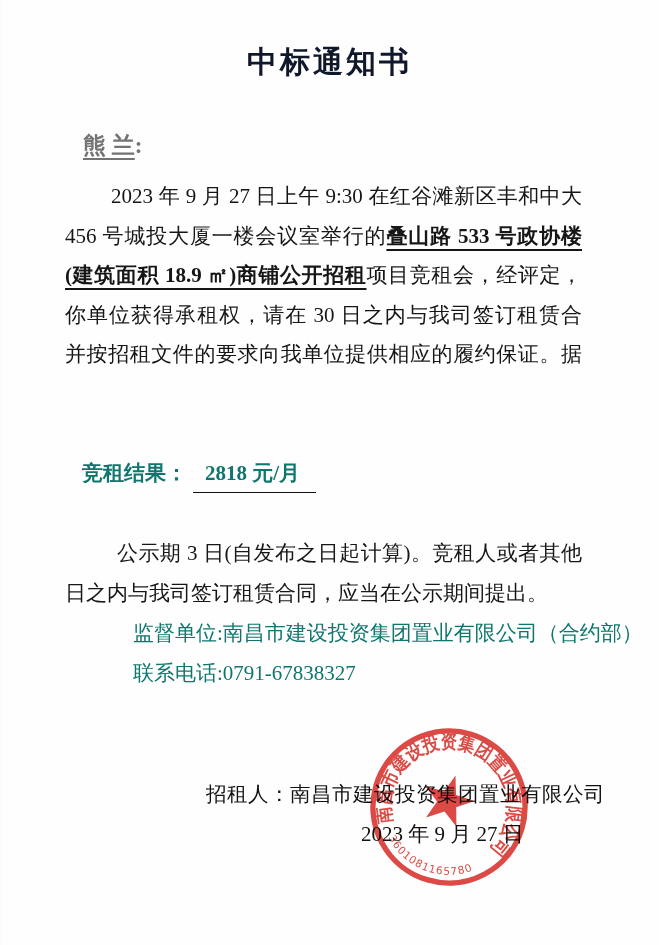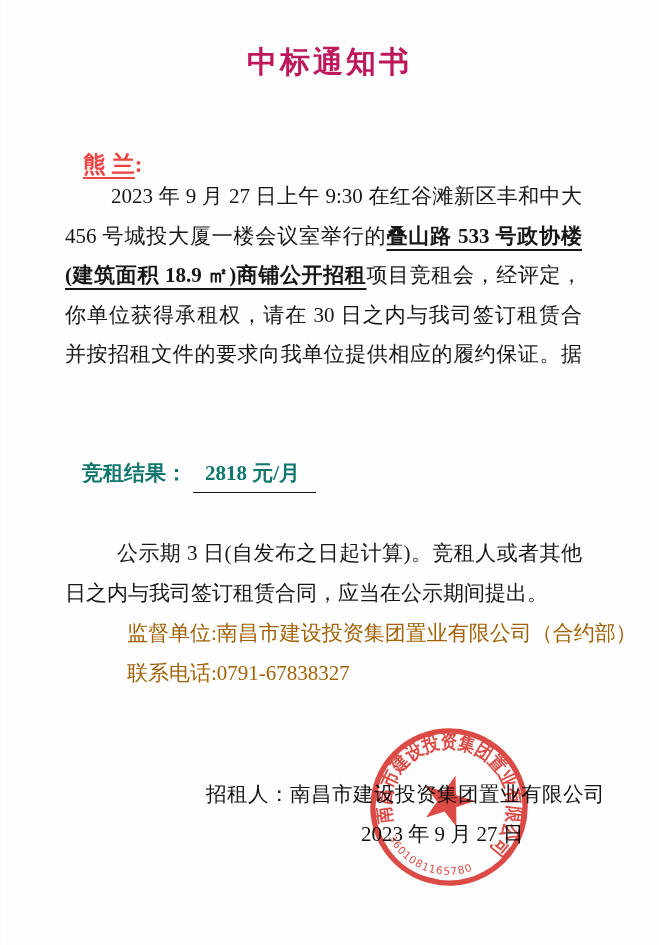"中标通知书" .title { color: #be185d -> #0f172a }
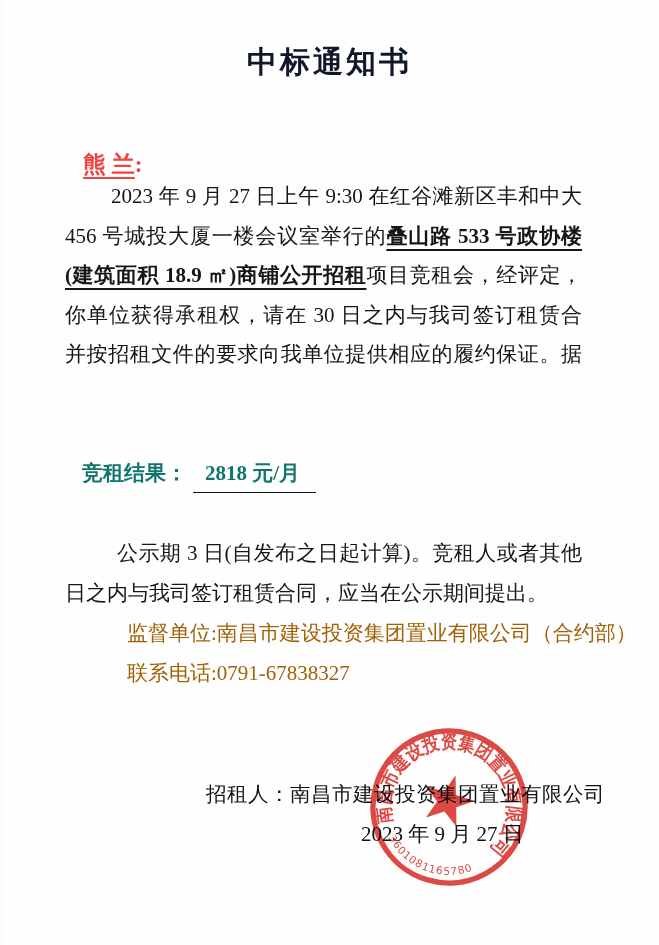"熊 兰:" .addressee { color: #ef4444 -> #737373; top: 149px -> 130px }
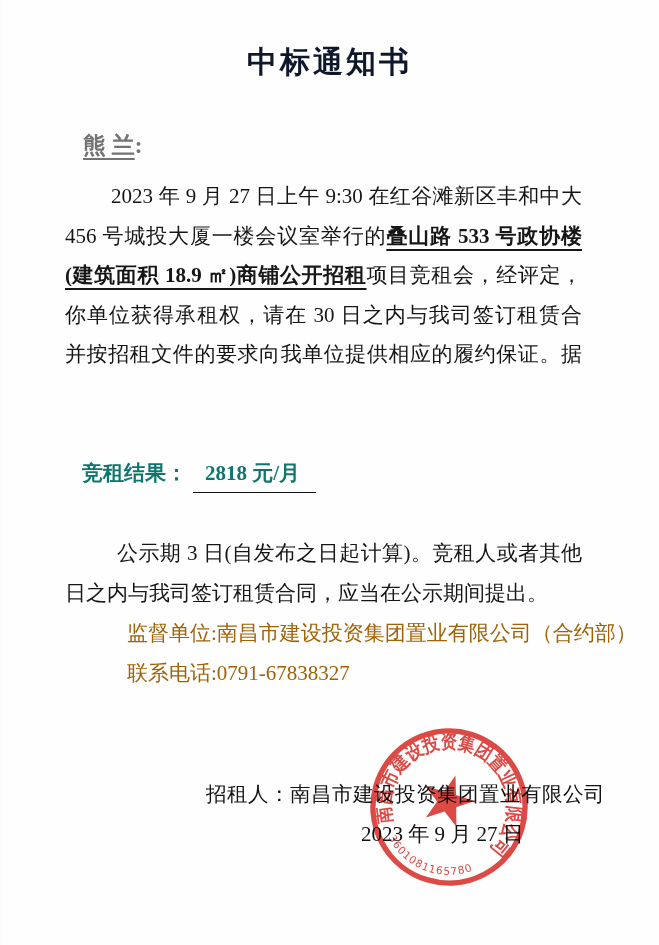"监督单位:南昌市建设投资集团置业有限公司（合约部）" .supline { color: #a16207 -> #0f766e; left: 127px -> 133px }
